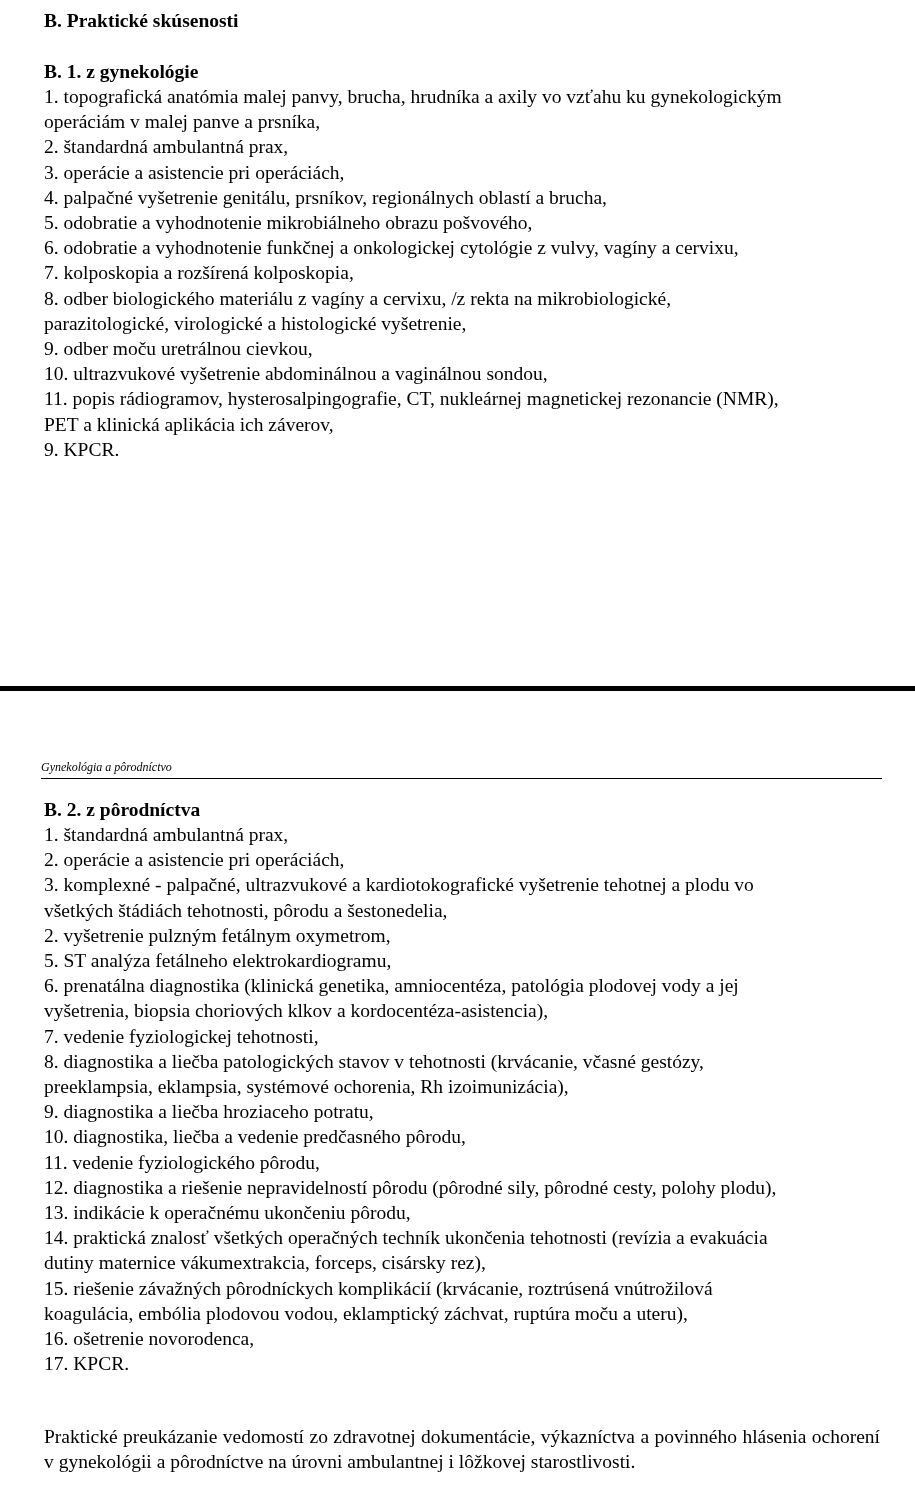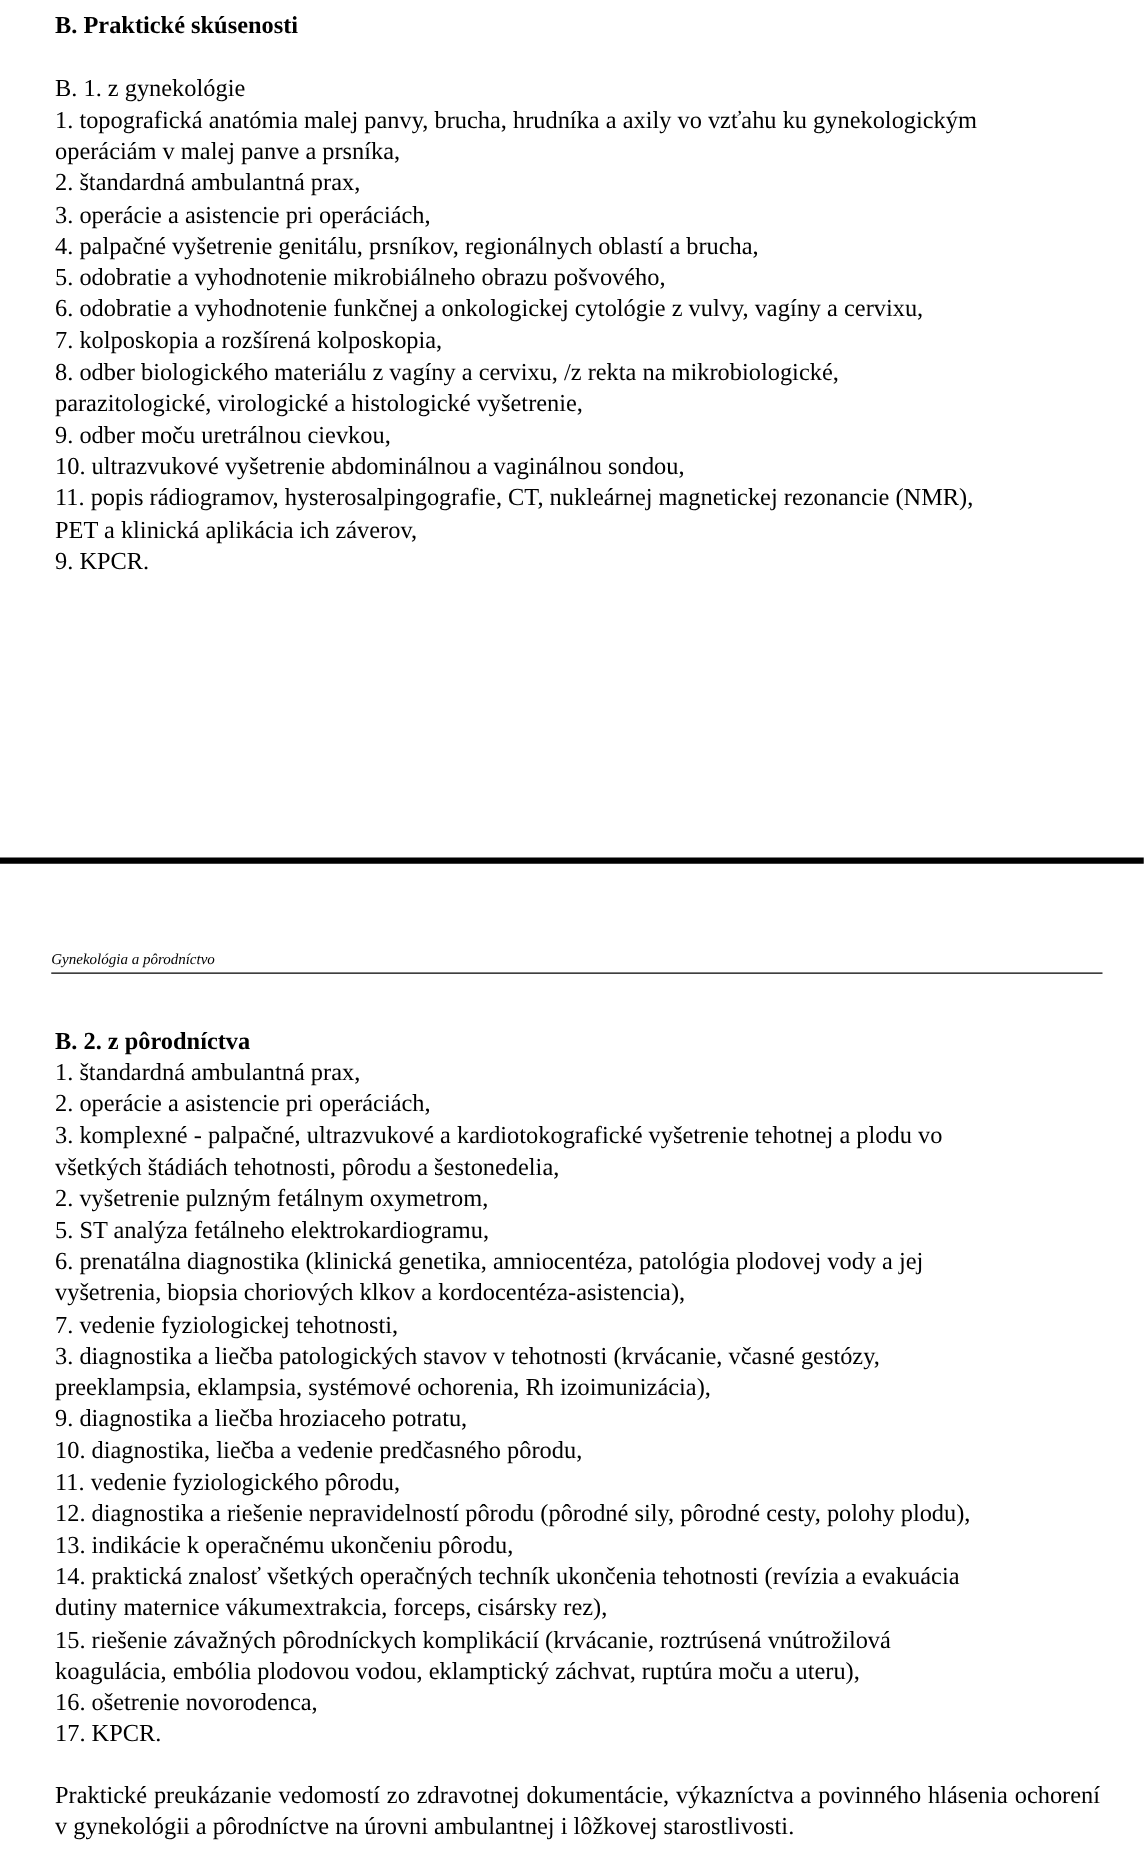"B. 1. z gynekológie" .h-sub { font-weight: normal -> bold }
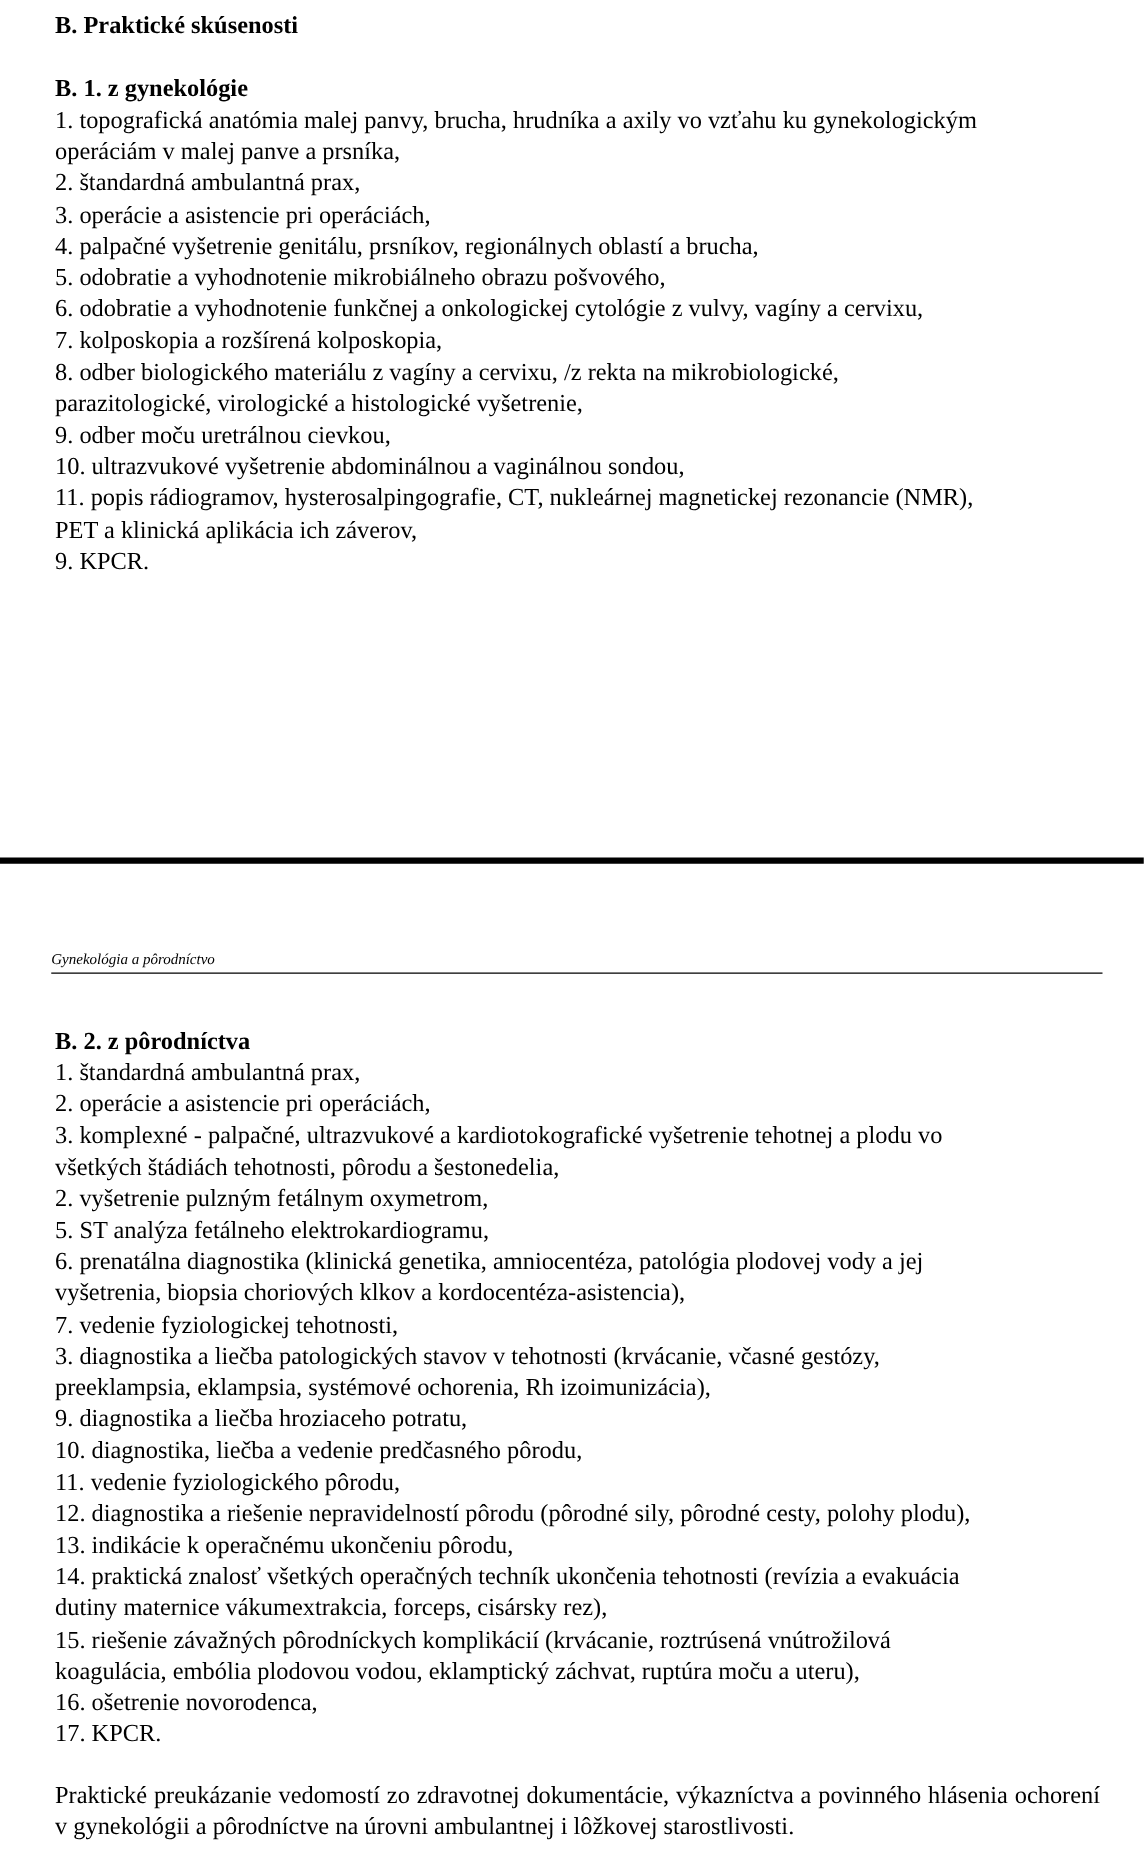"B. 2. z pôrodníctva" .page2 { top: 821px -> 797px }
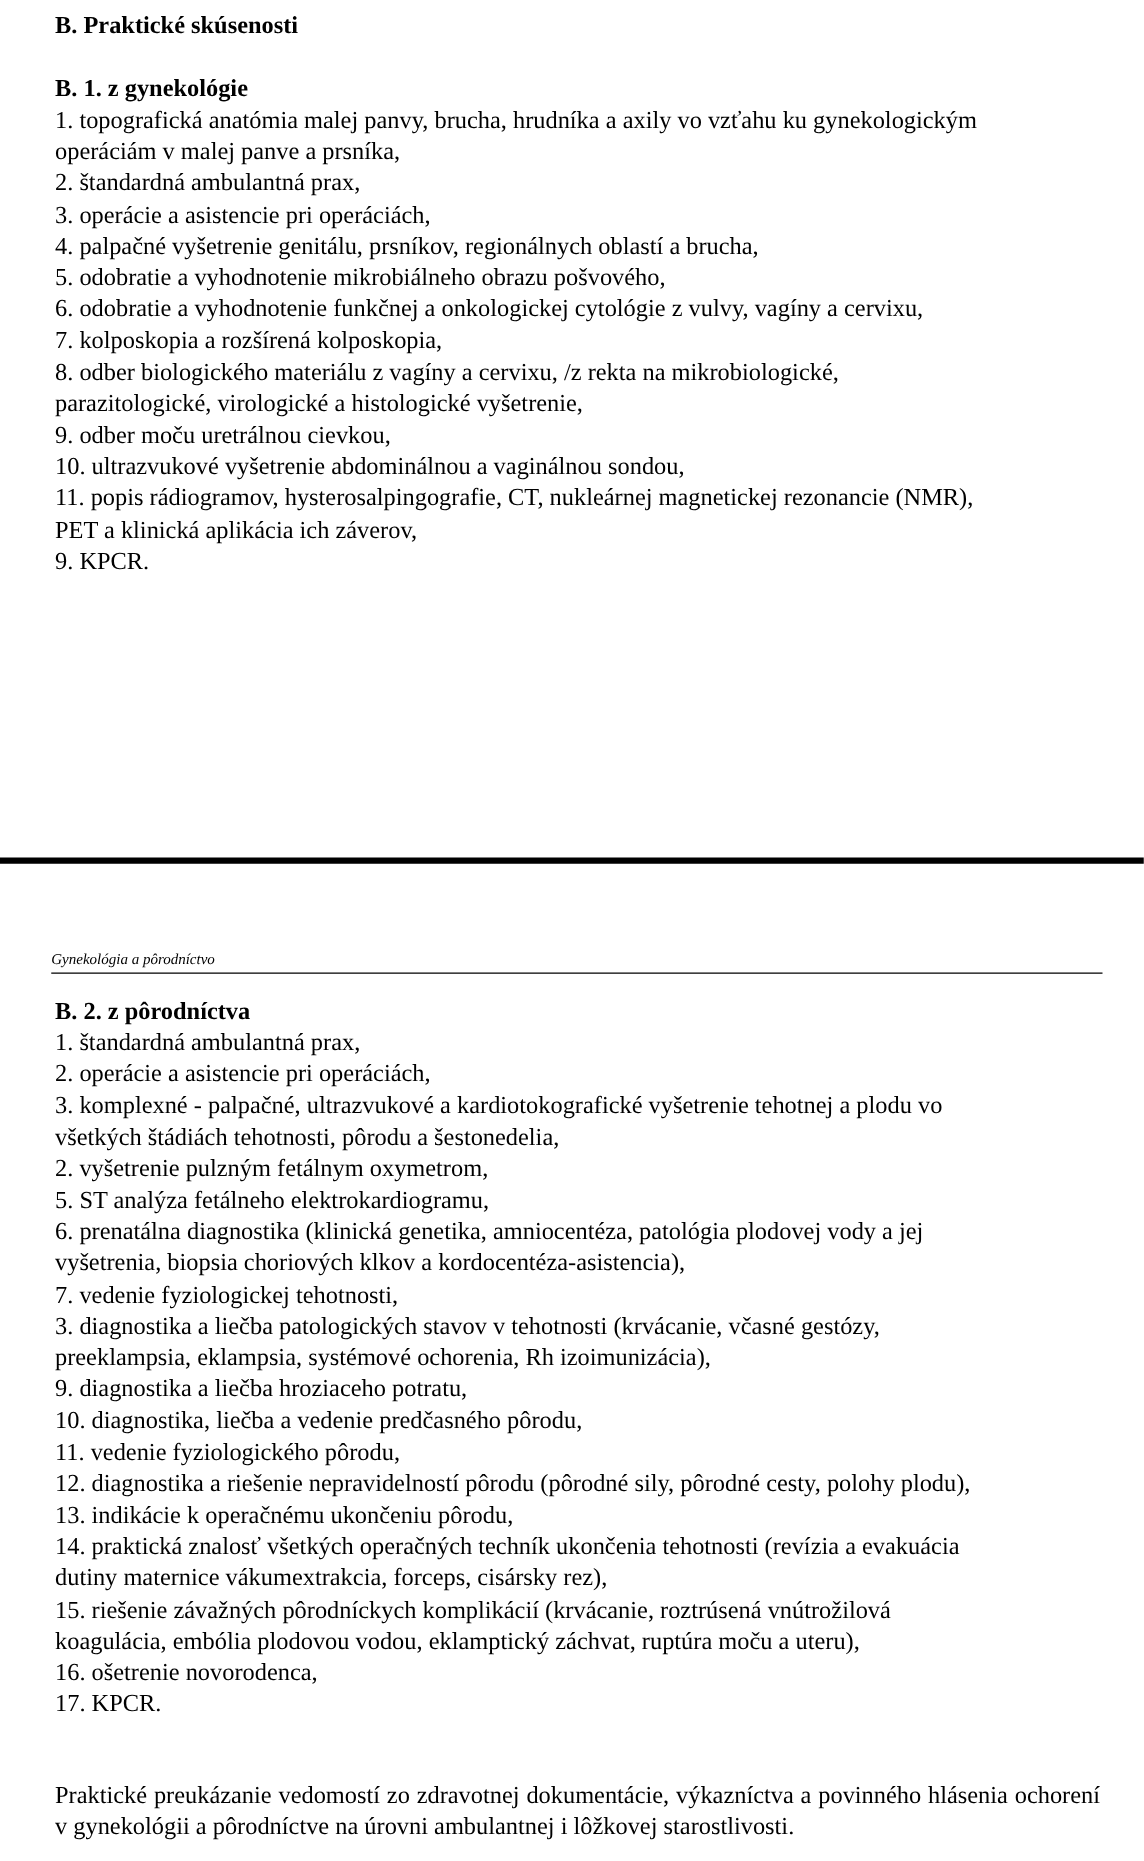"3. diagnostika a liečba patologických" span.line { text: 3 -> 8 }
